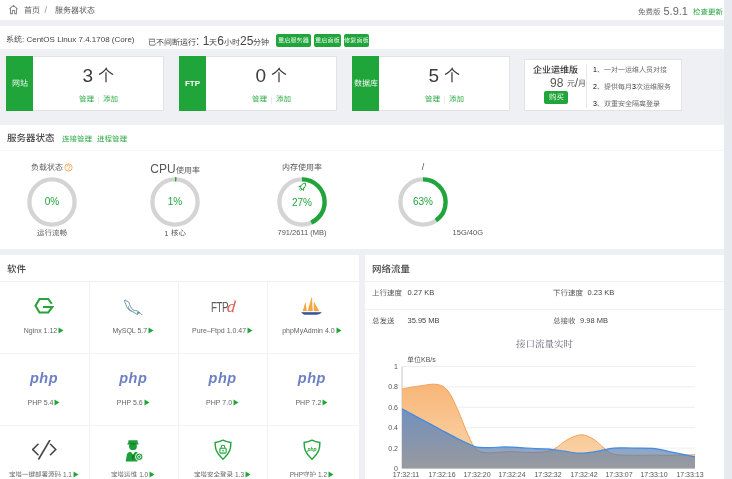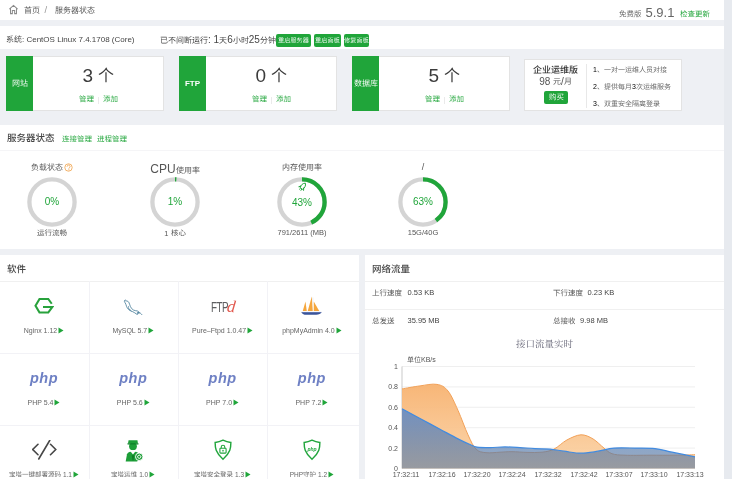"5.9.1" div.abs { font-size: 13px -> 11px; right: 14px -> 1px }
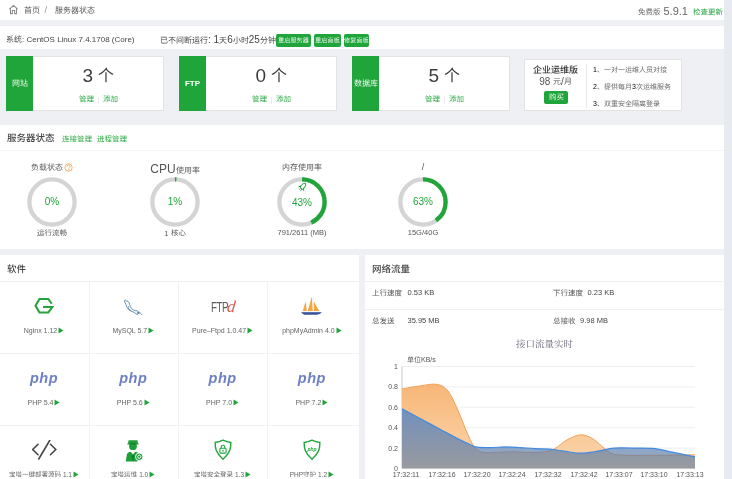": 1 6 25" div.abs { font-size: 10px -> 12px; left: 160px -> 148px }
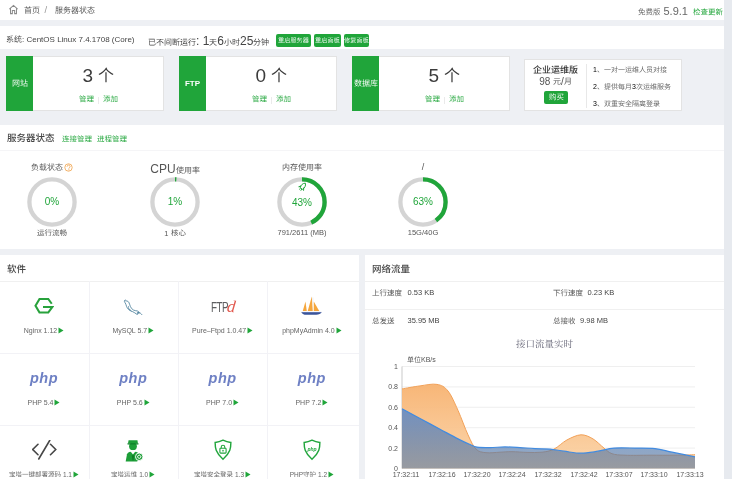"98 /" div.abs { font-size: 10px -> 12px; text-align: center -> right }
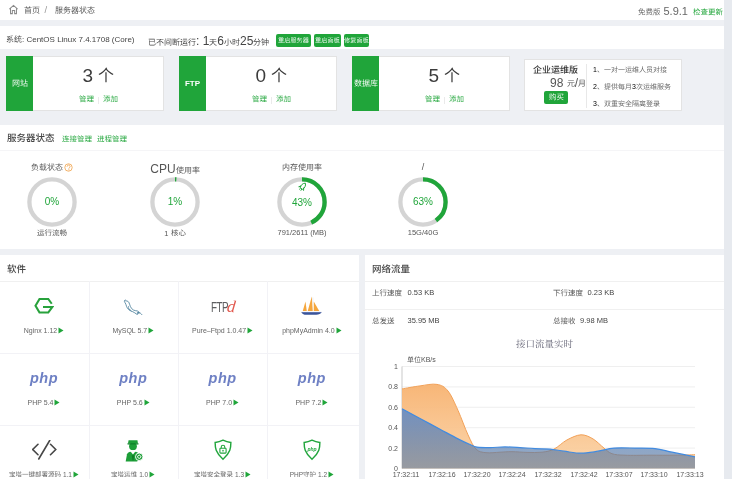"43%" div.abs { text: 43% -> 27% }
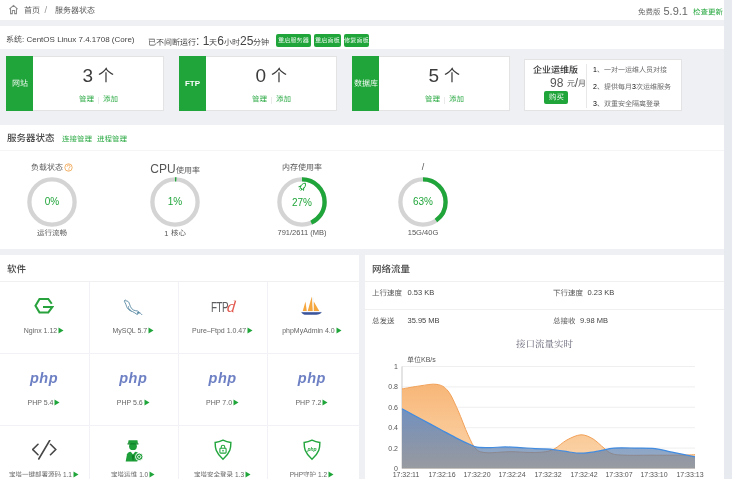"15G/40G" div.abs { text-align: center -> right }
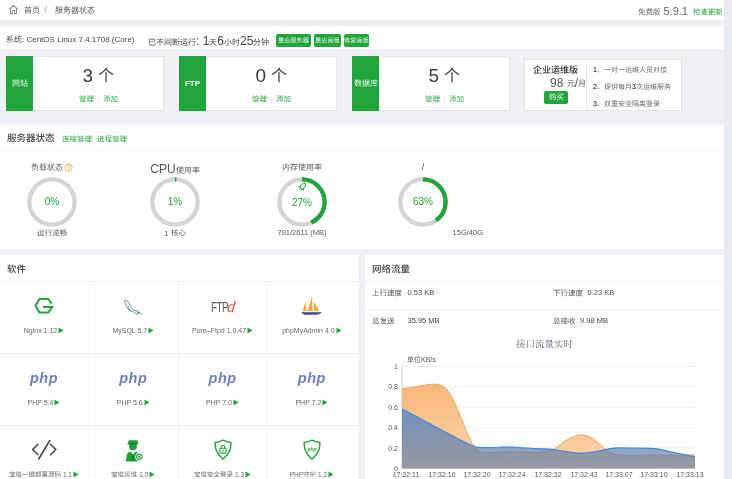"0.53 KB" div.abs { text: 0.53 -> 0.27 }
